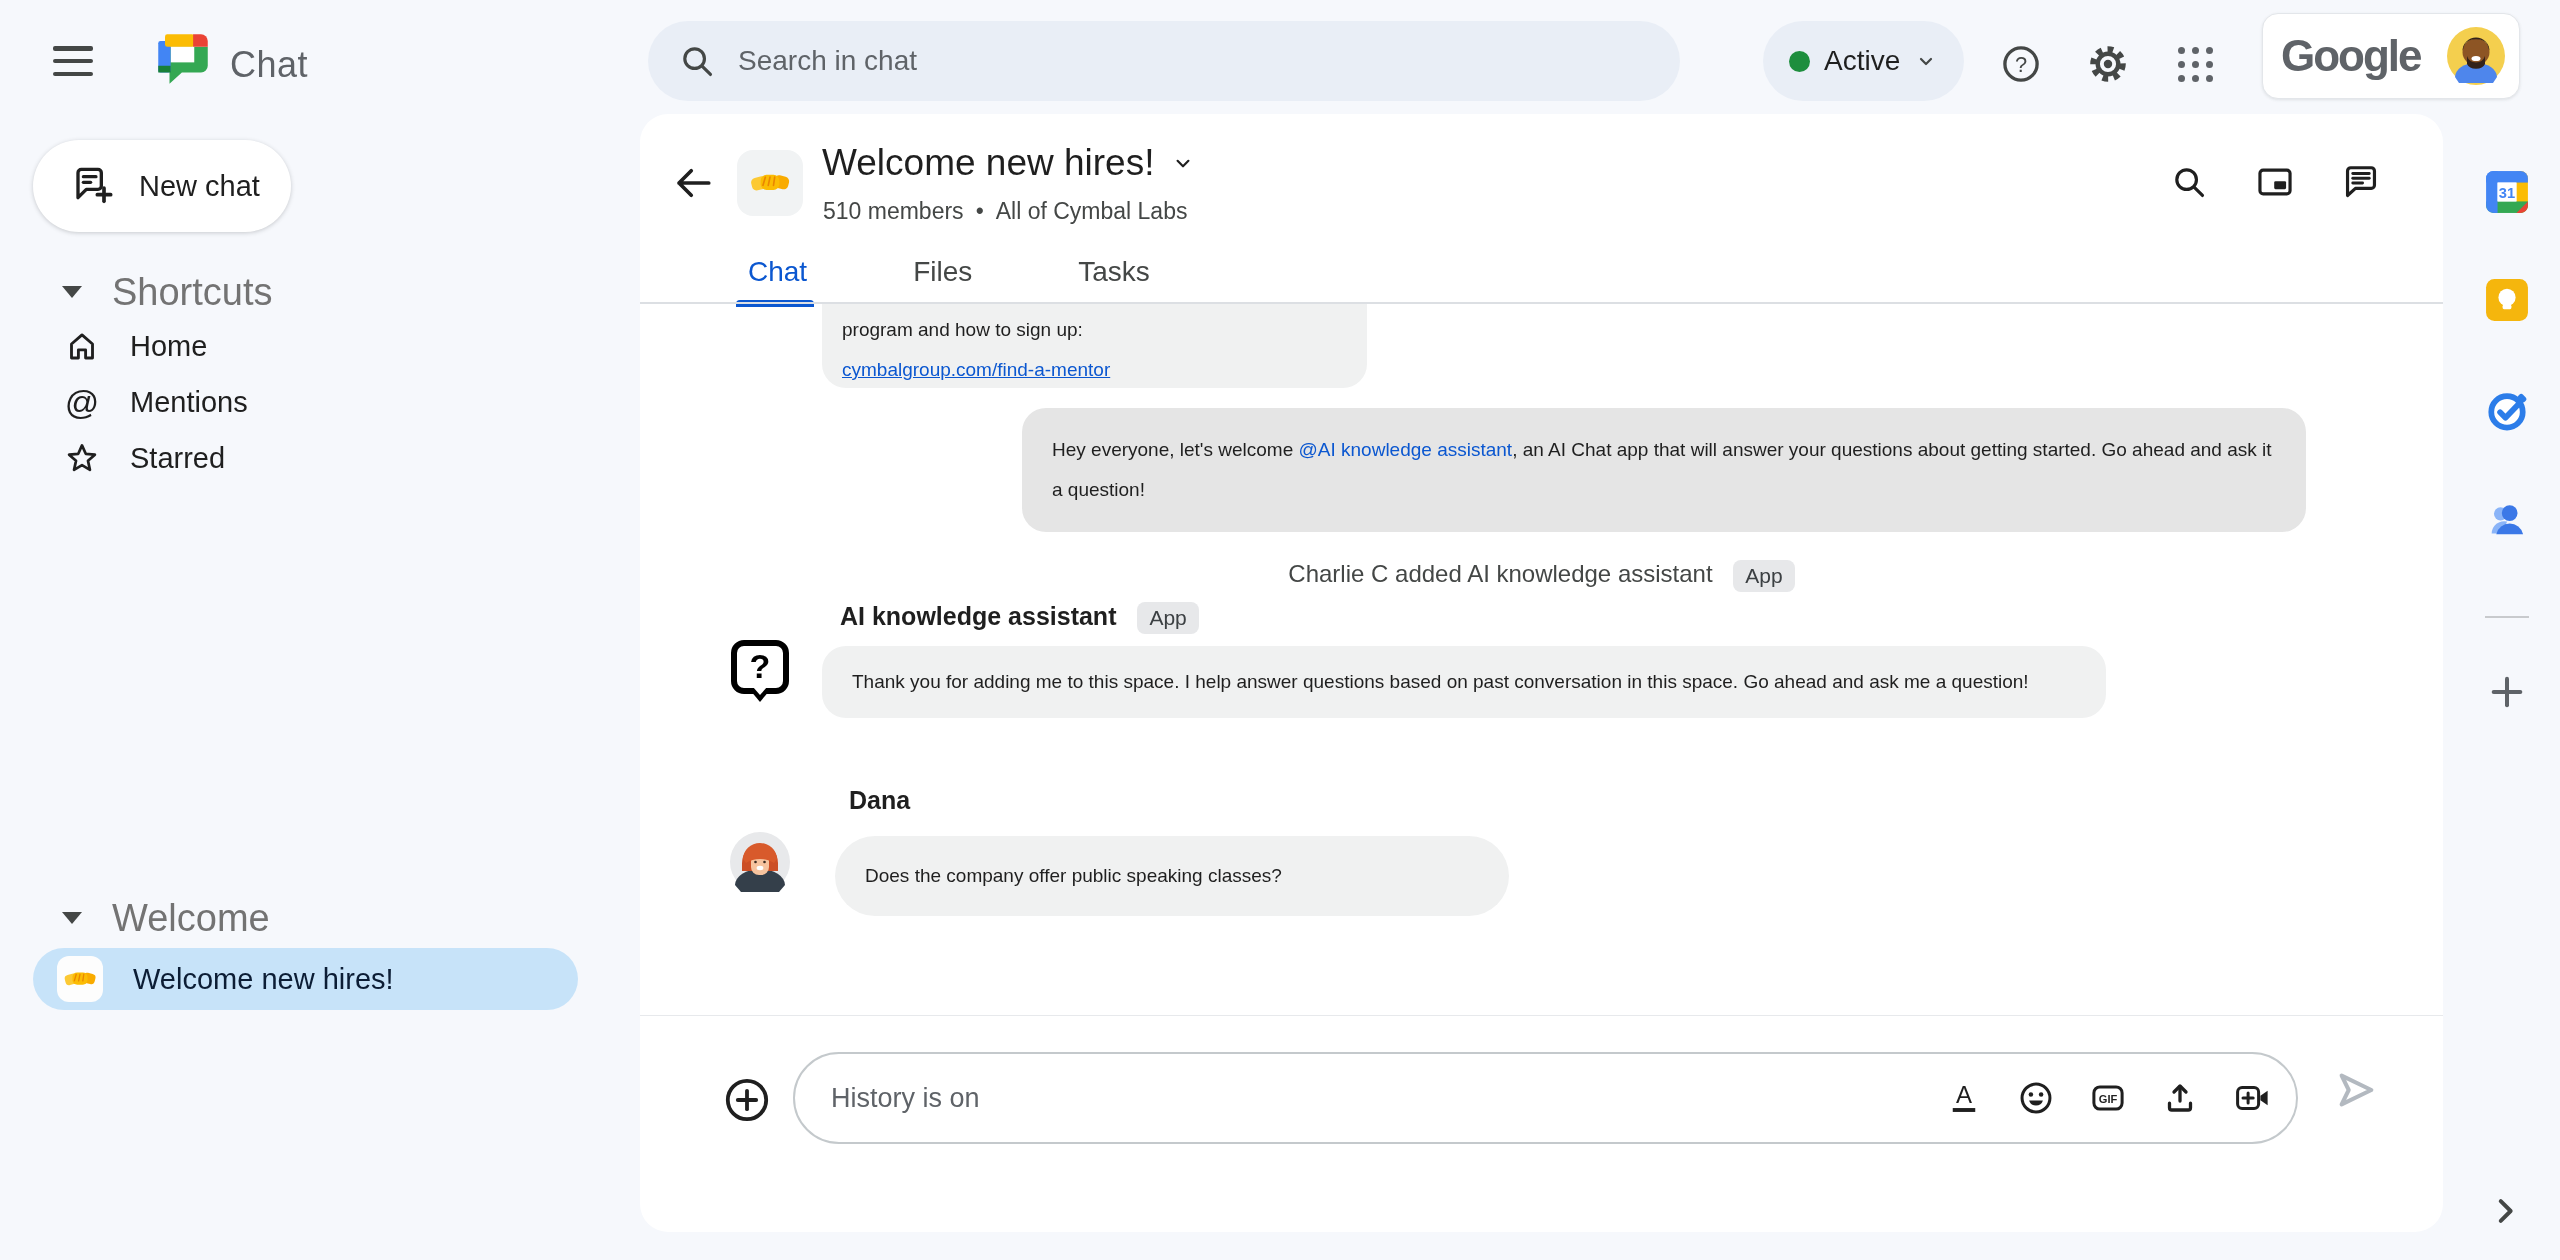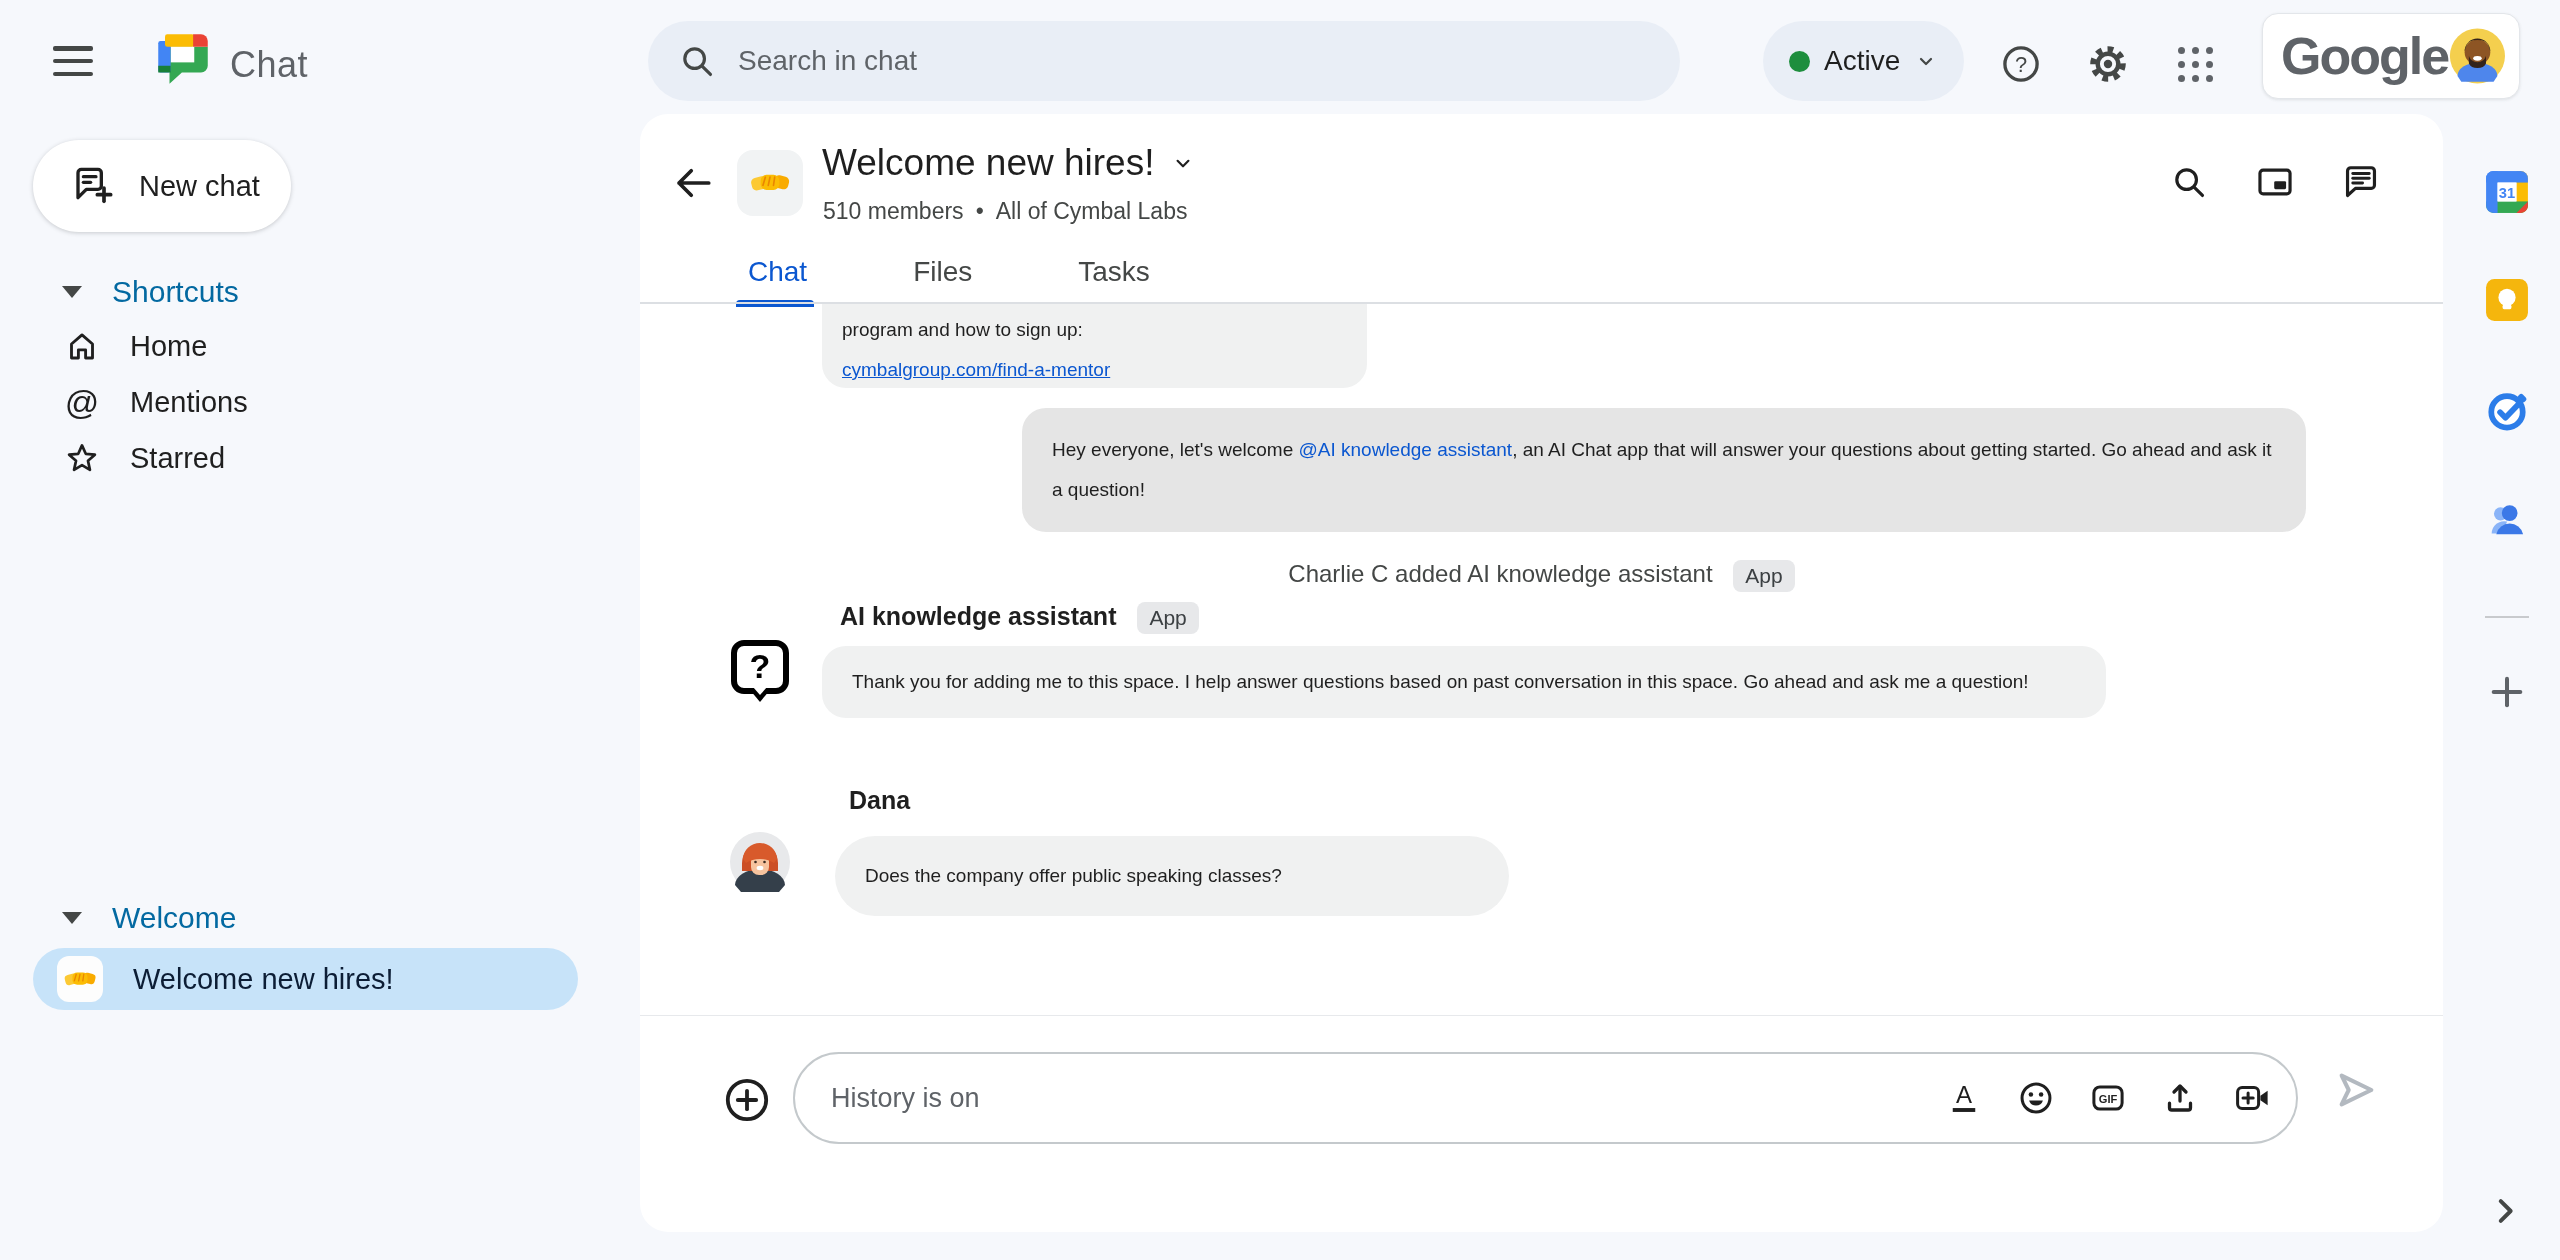"Google" .wordmark { font-size: 52px -> 44px }
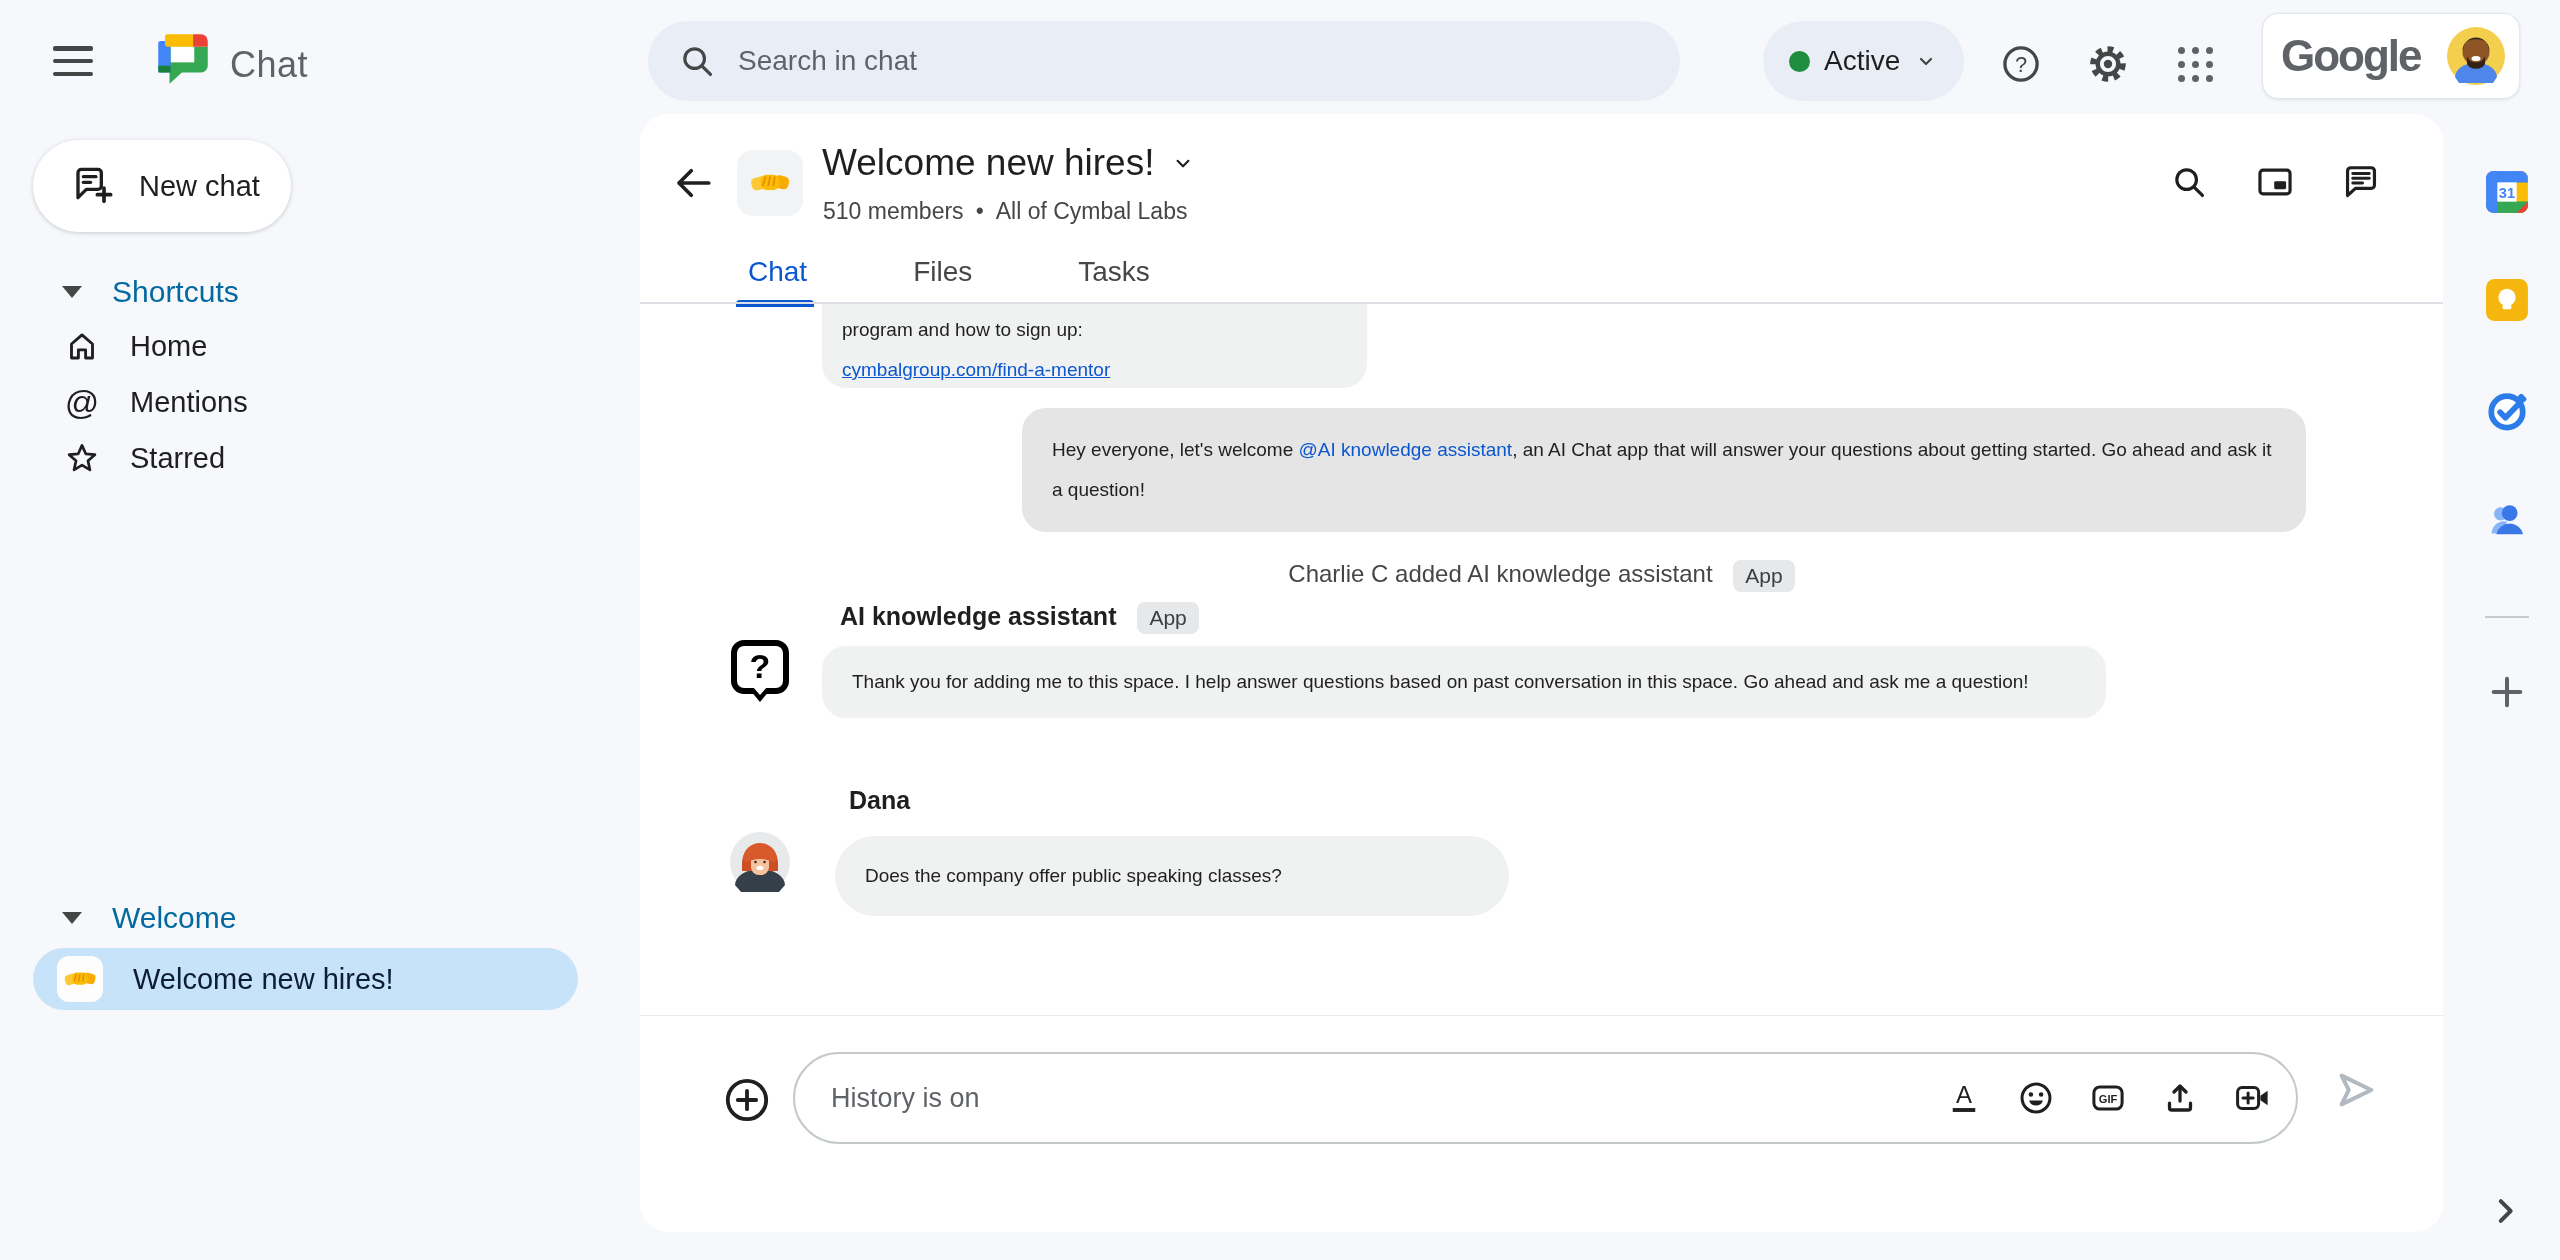"Shortcuts" .sechead .lbl { color: #0369a1 -> #737373; font-size: 30px -> 38px }
